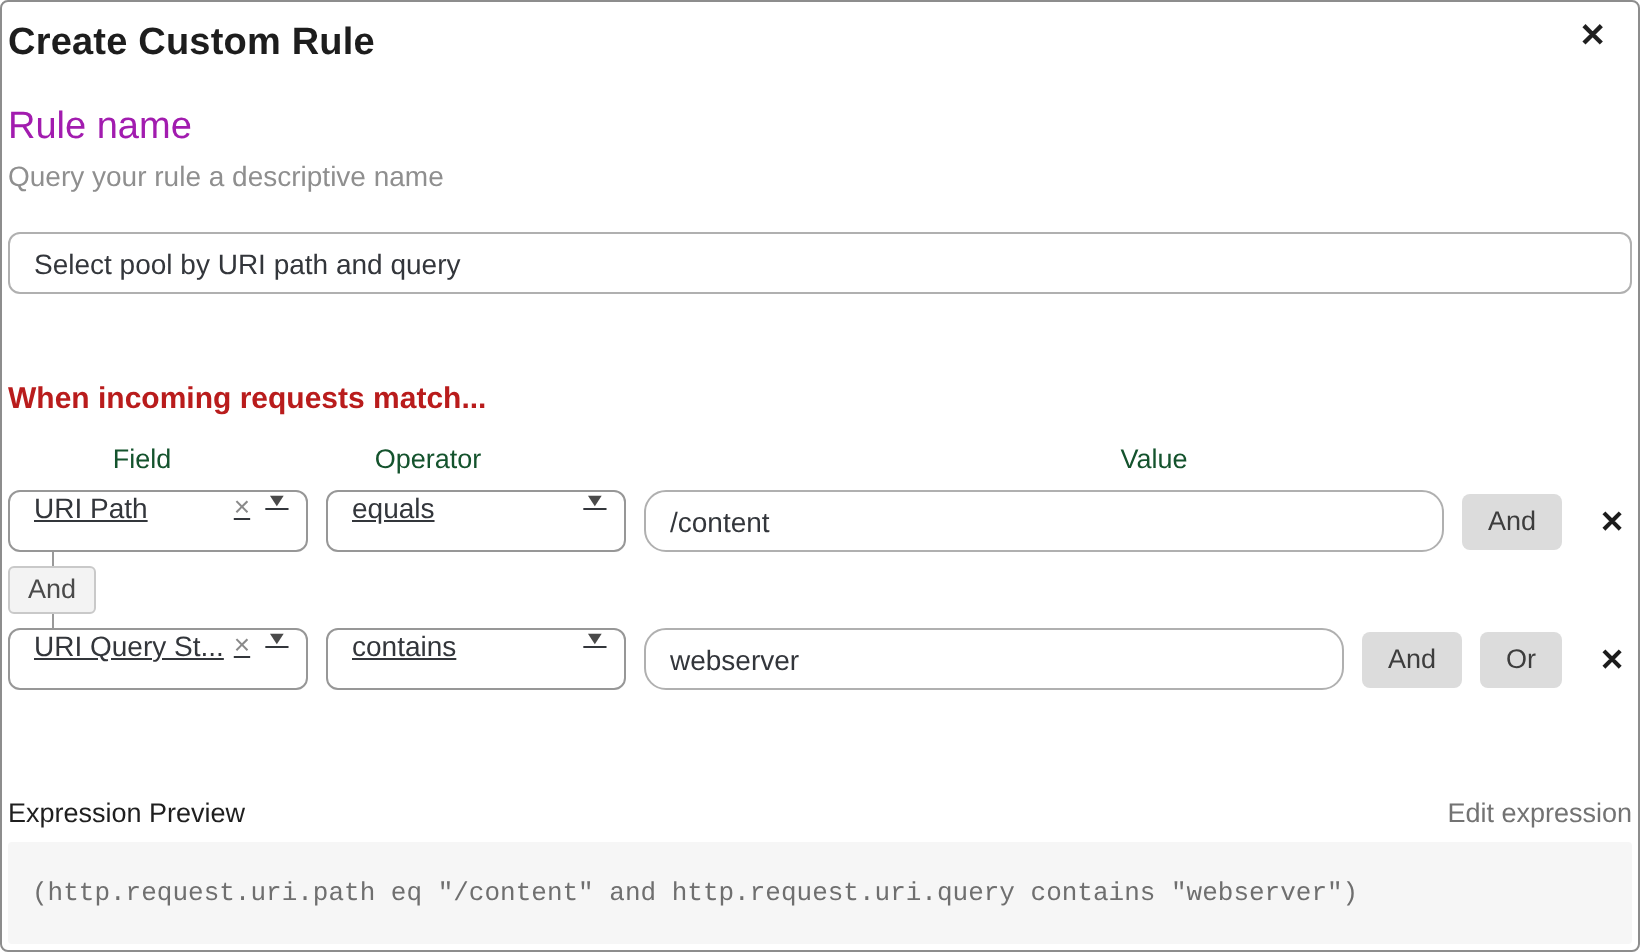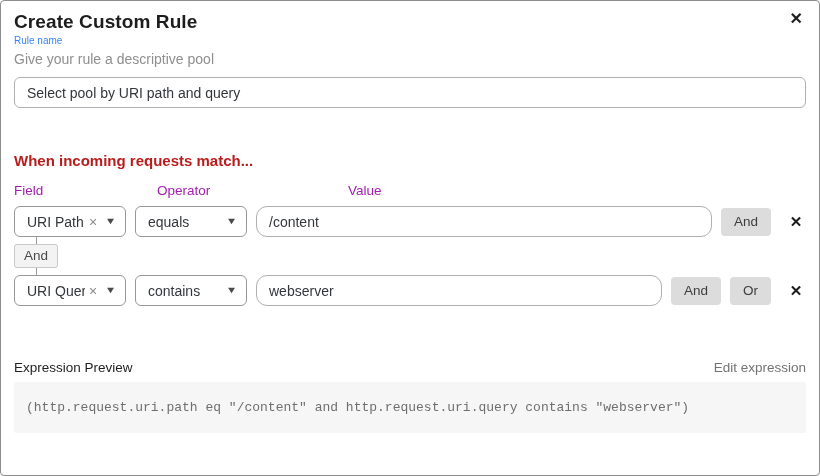"Create Custom Rule" .modal { padding: 0 13px -> 0 3px }
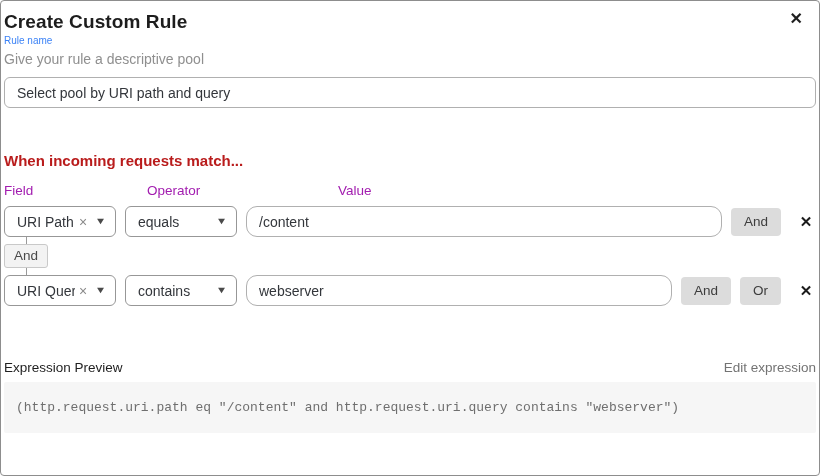"Rule name" .rule-label { color: #3b82f6 -> #a21caf; font-size: 10px -> 19px; margin-top: 2px -> 20px }
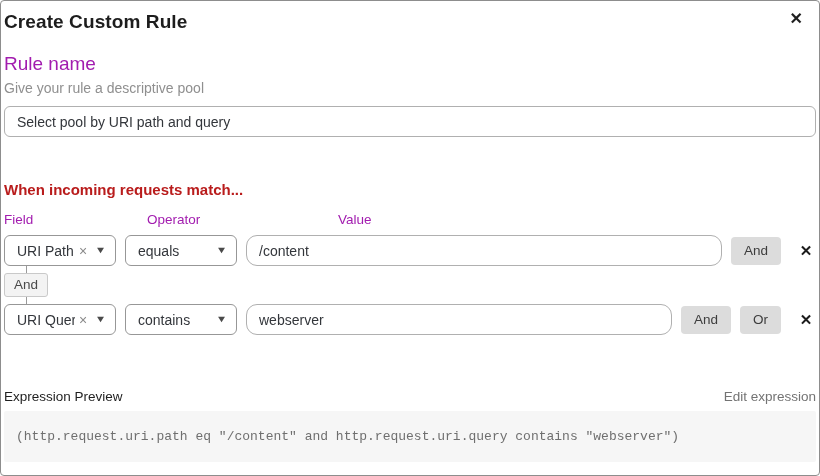"Give your rule a descriptive" div.rule-hint { text: Give your rule a descriptive pool -> Query your rule a descriptive name }
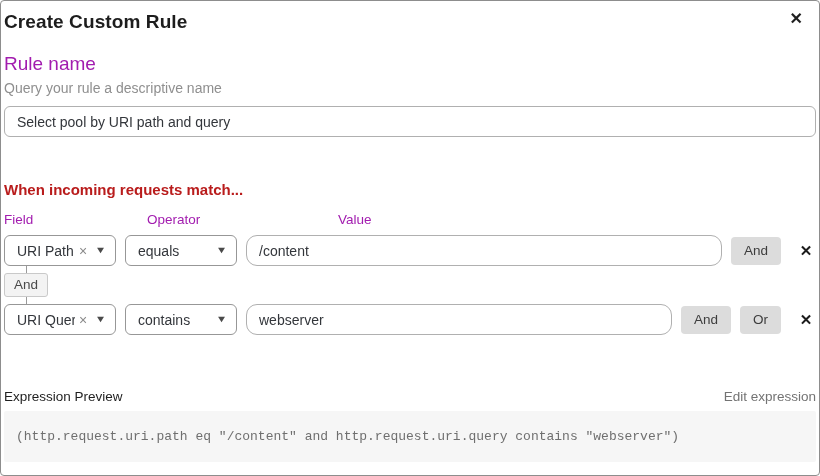"Select pool by URI path" .rule-name-input { margin-top: 10px -> 20px }
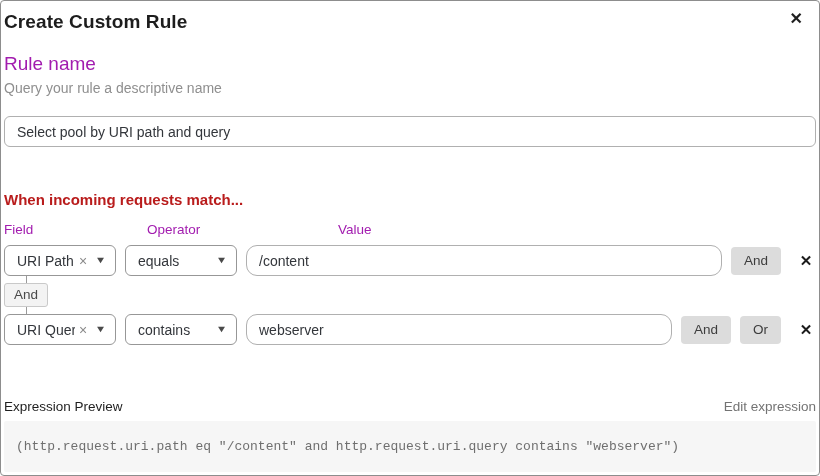"Field" .col-labels { color: #a21caf -> #14532d; text-align: none -> center }
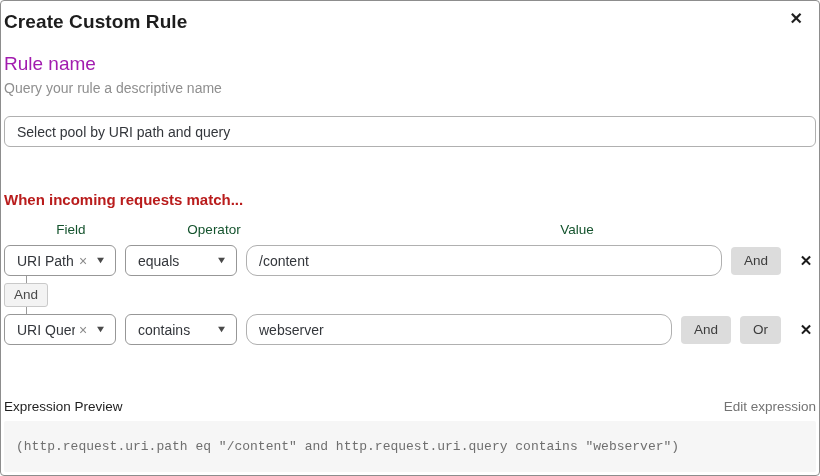"URI Path" .dd { align-items: center -> flex-start; text-decoration: none -> underline; width: 112px -> 150px }
